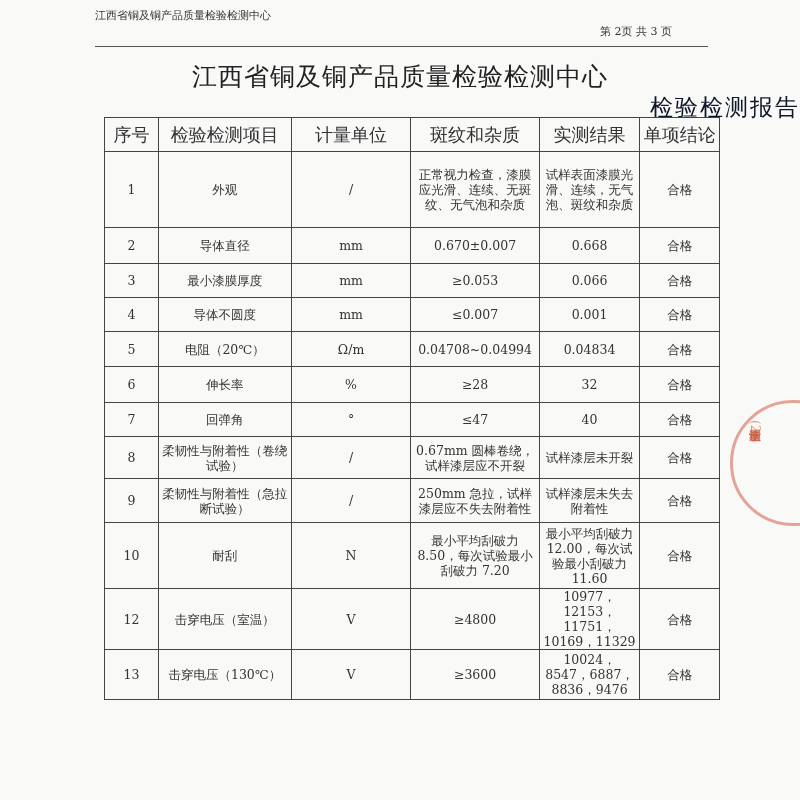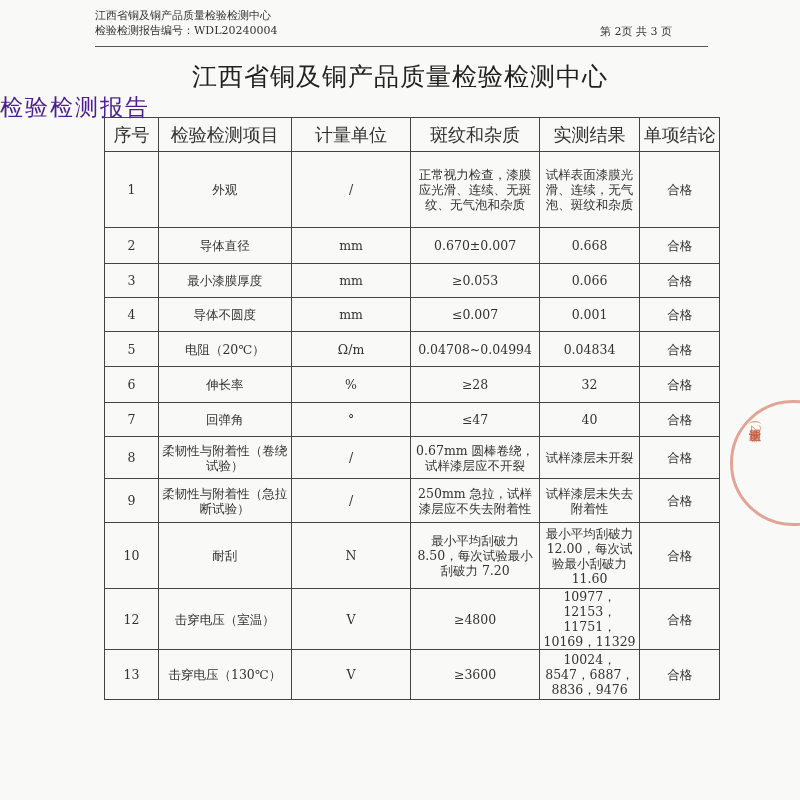"检验检测报告编号：WDL20240004" div { html: <div>检验检测报告编号：WDL20240004</div> -> none }
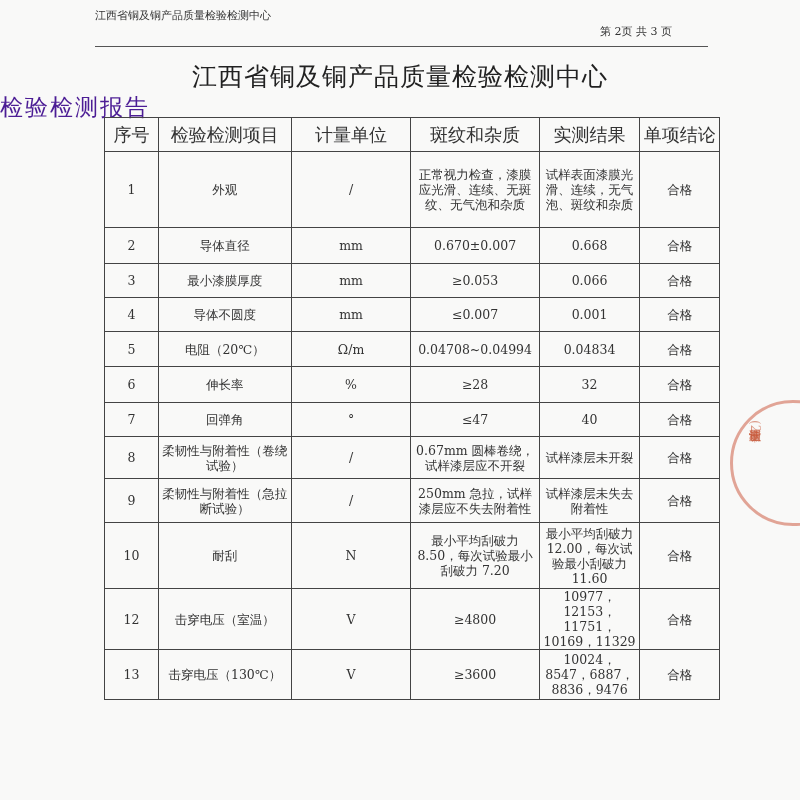"检验检测报告" .title2 { color: #4c1d95 -> #0f172a; text-align: left -> right }
